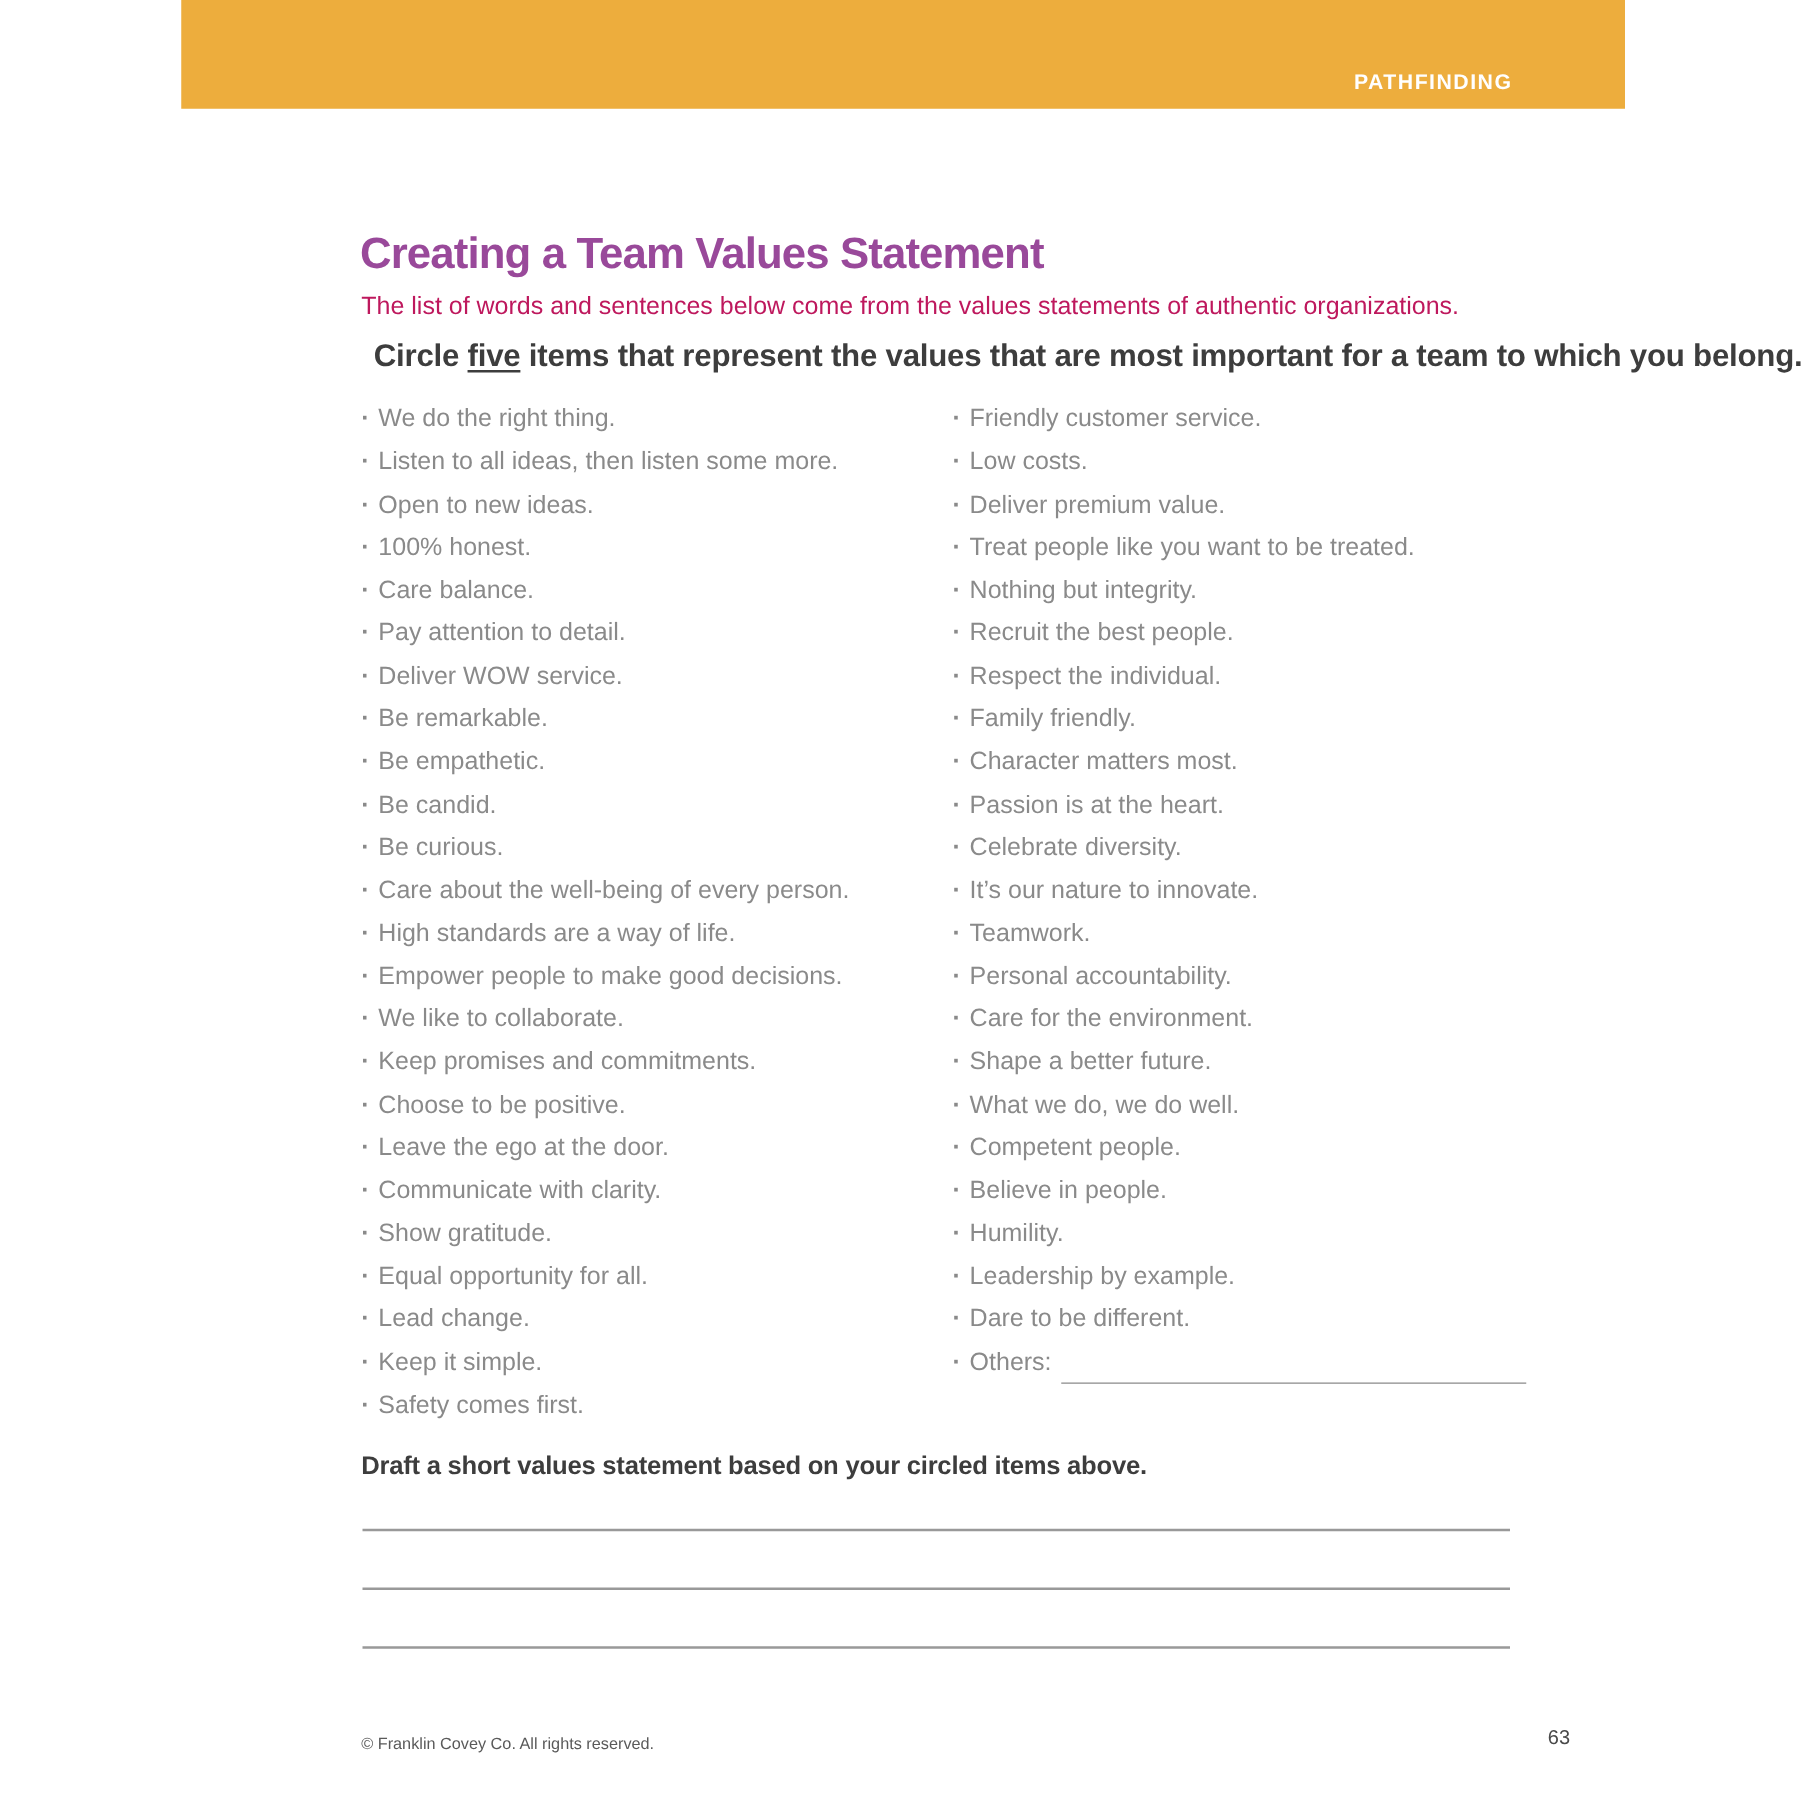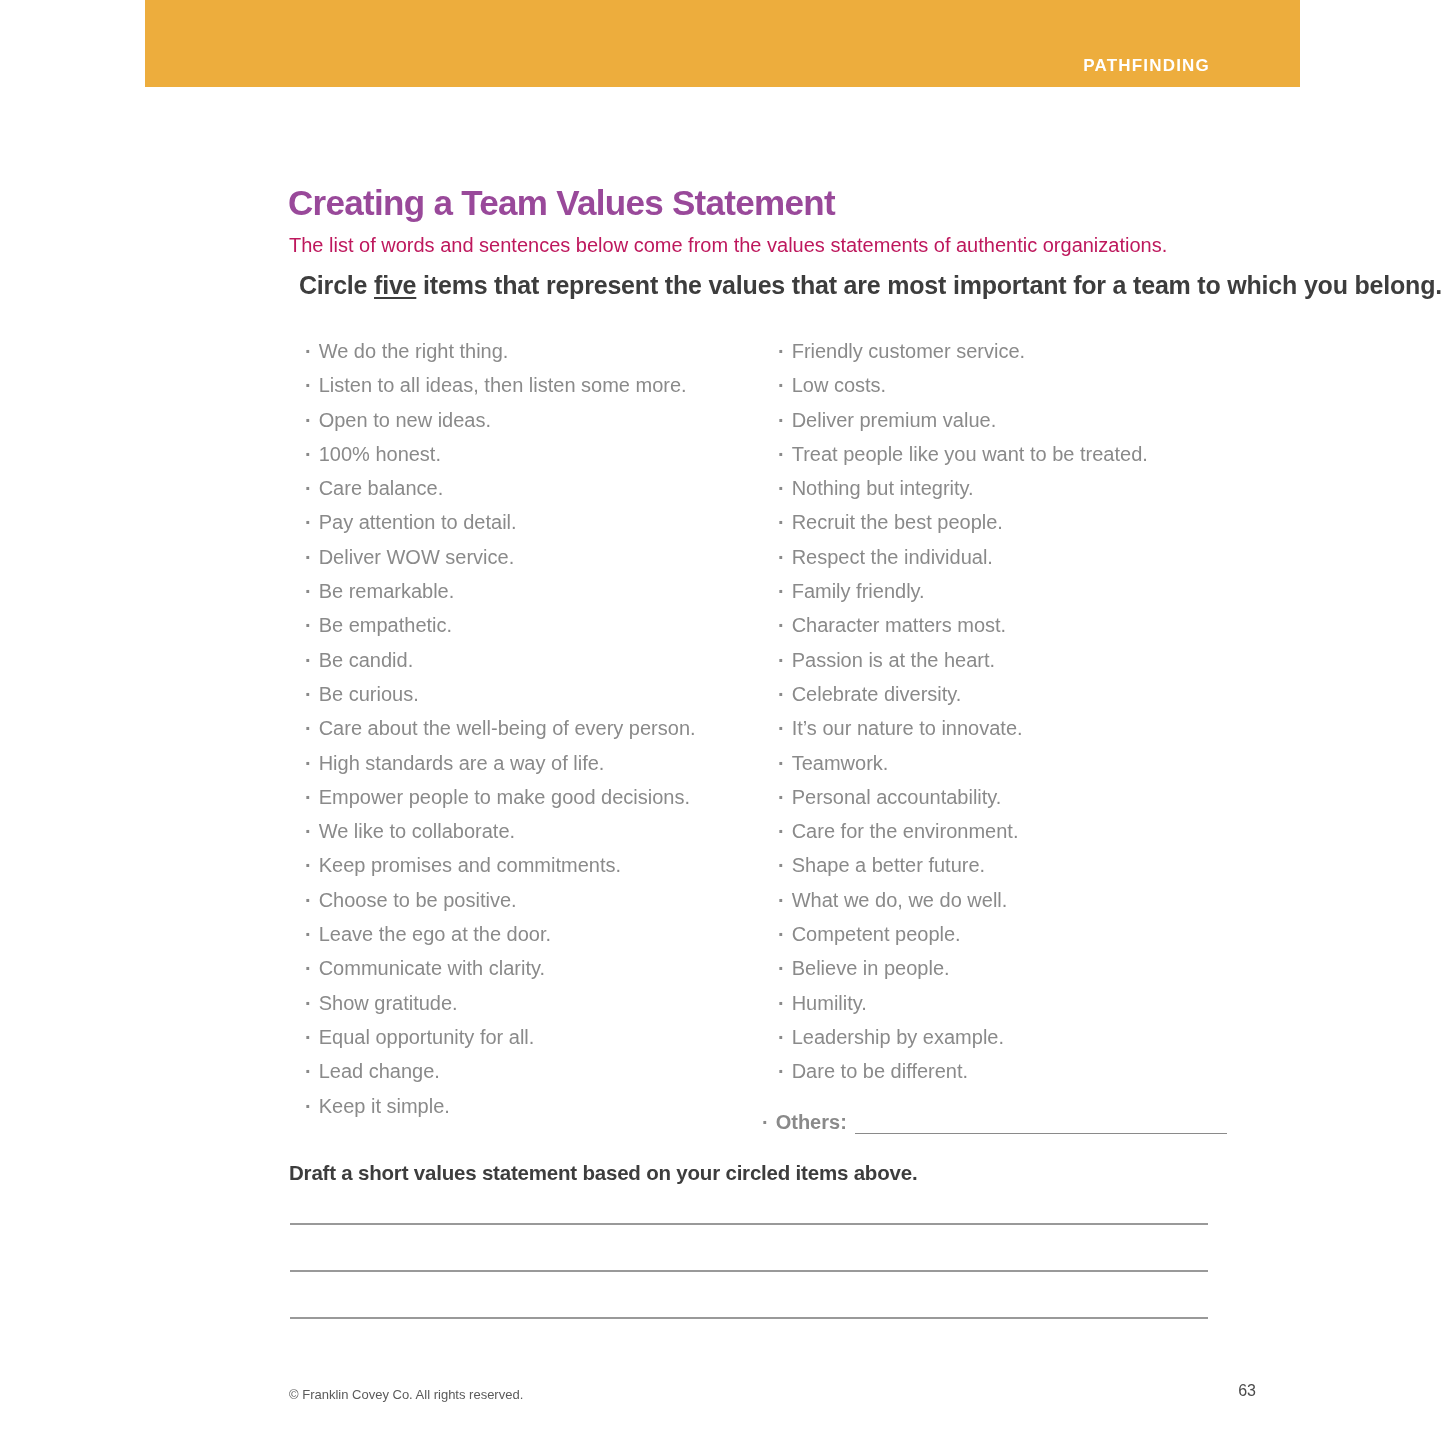"We do the right thing." ul.values-list { margin: 16px -> 0 }
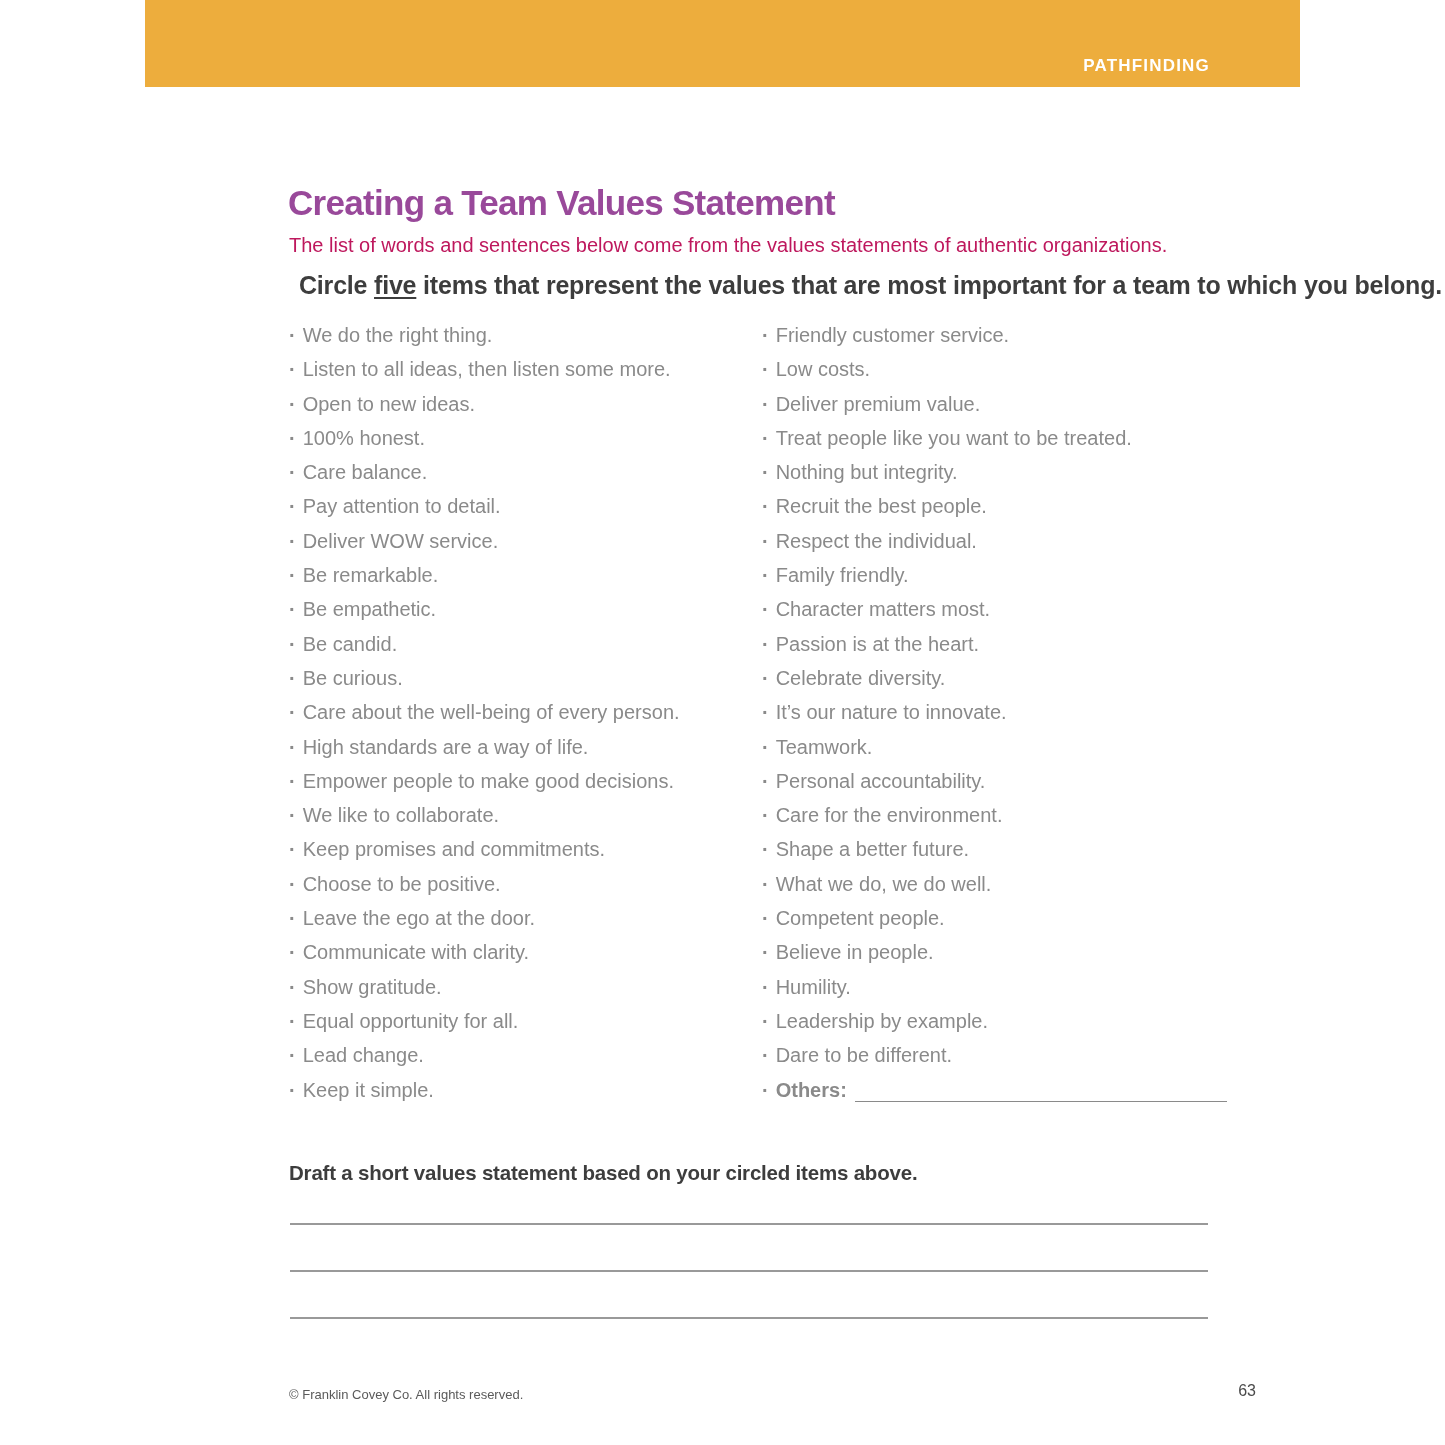"Others:" .others-row { align-items: center -> flex-end; font-weight: bold -> none }
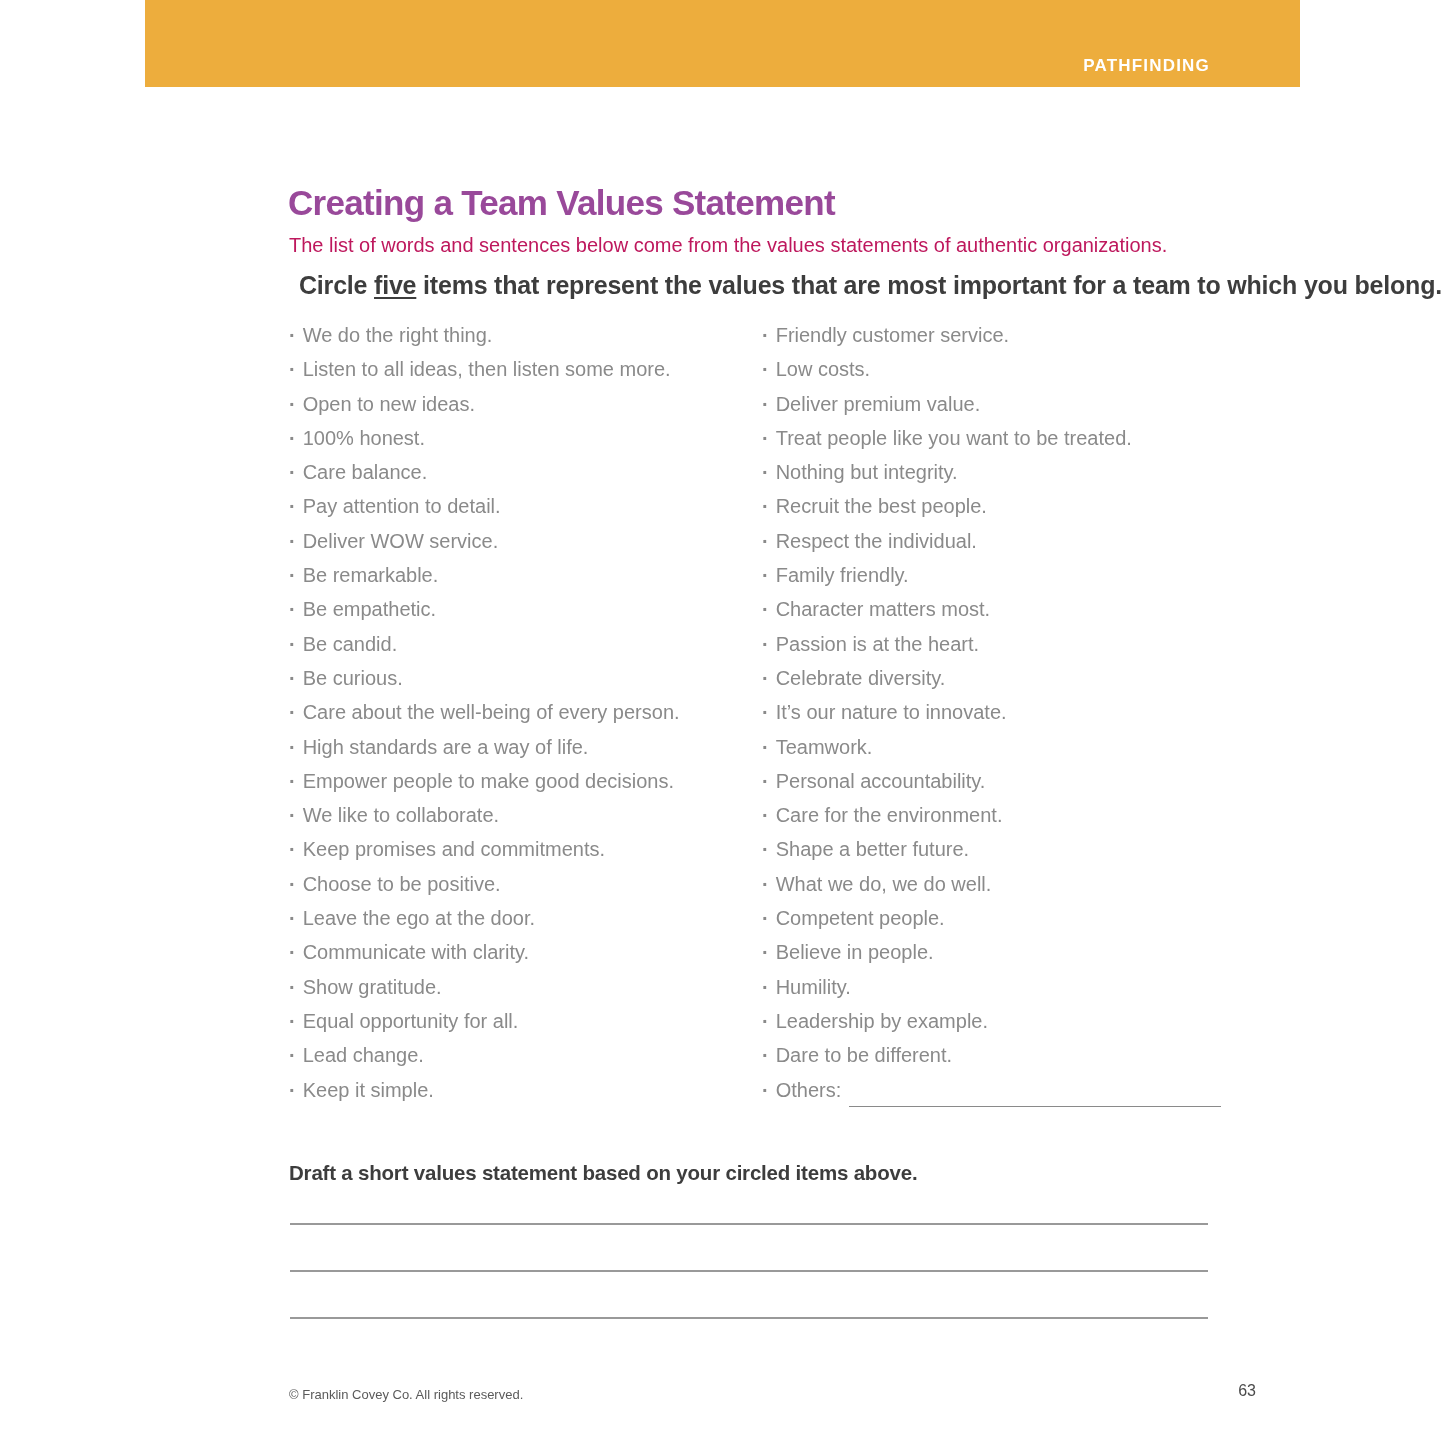"Safety comes first." li { html: none -> <li>Safety comes first.</li> }
